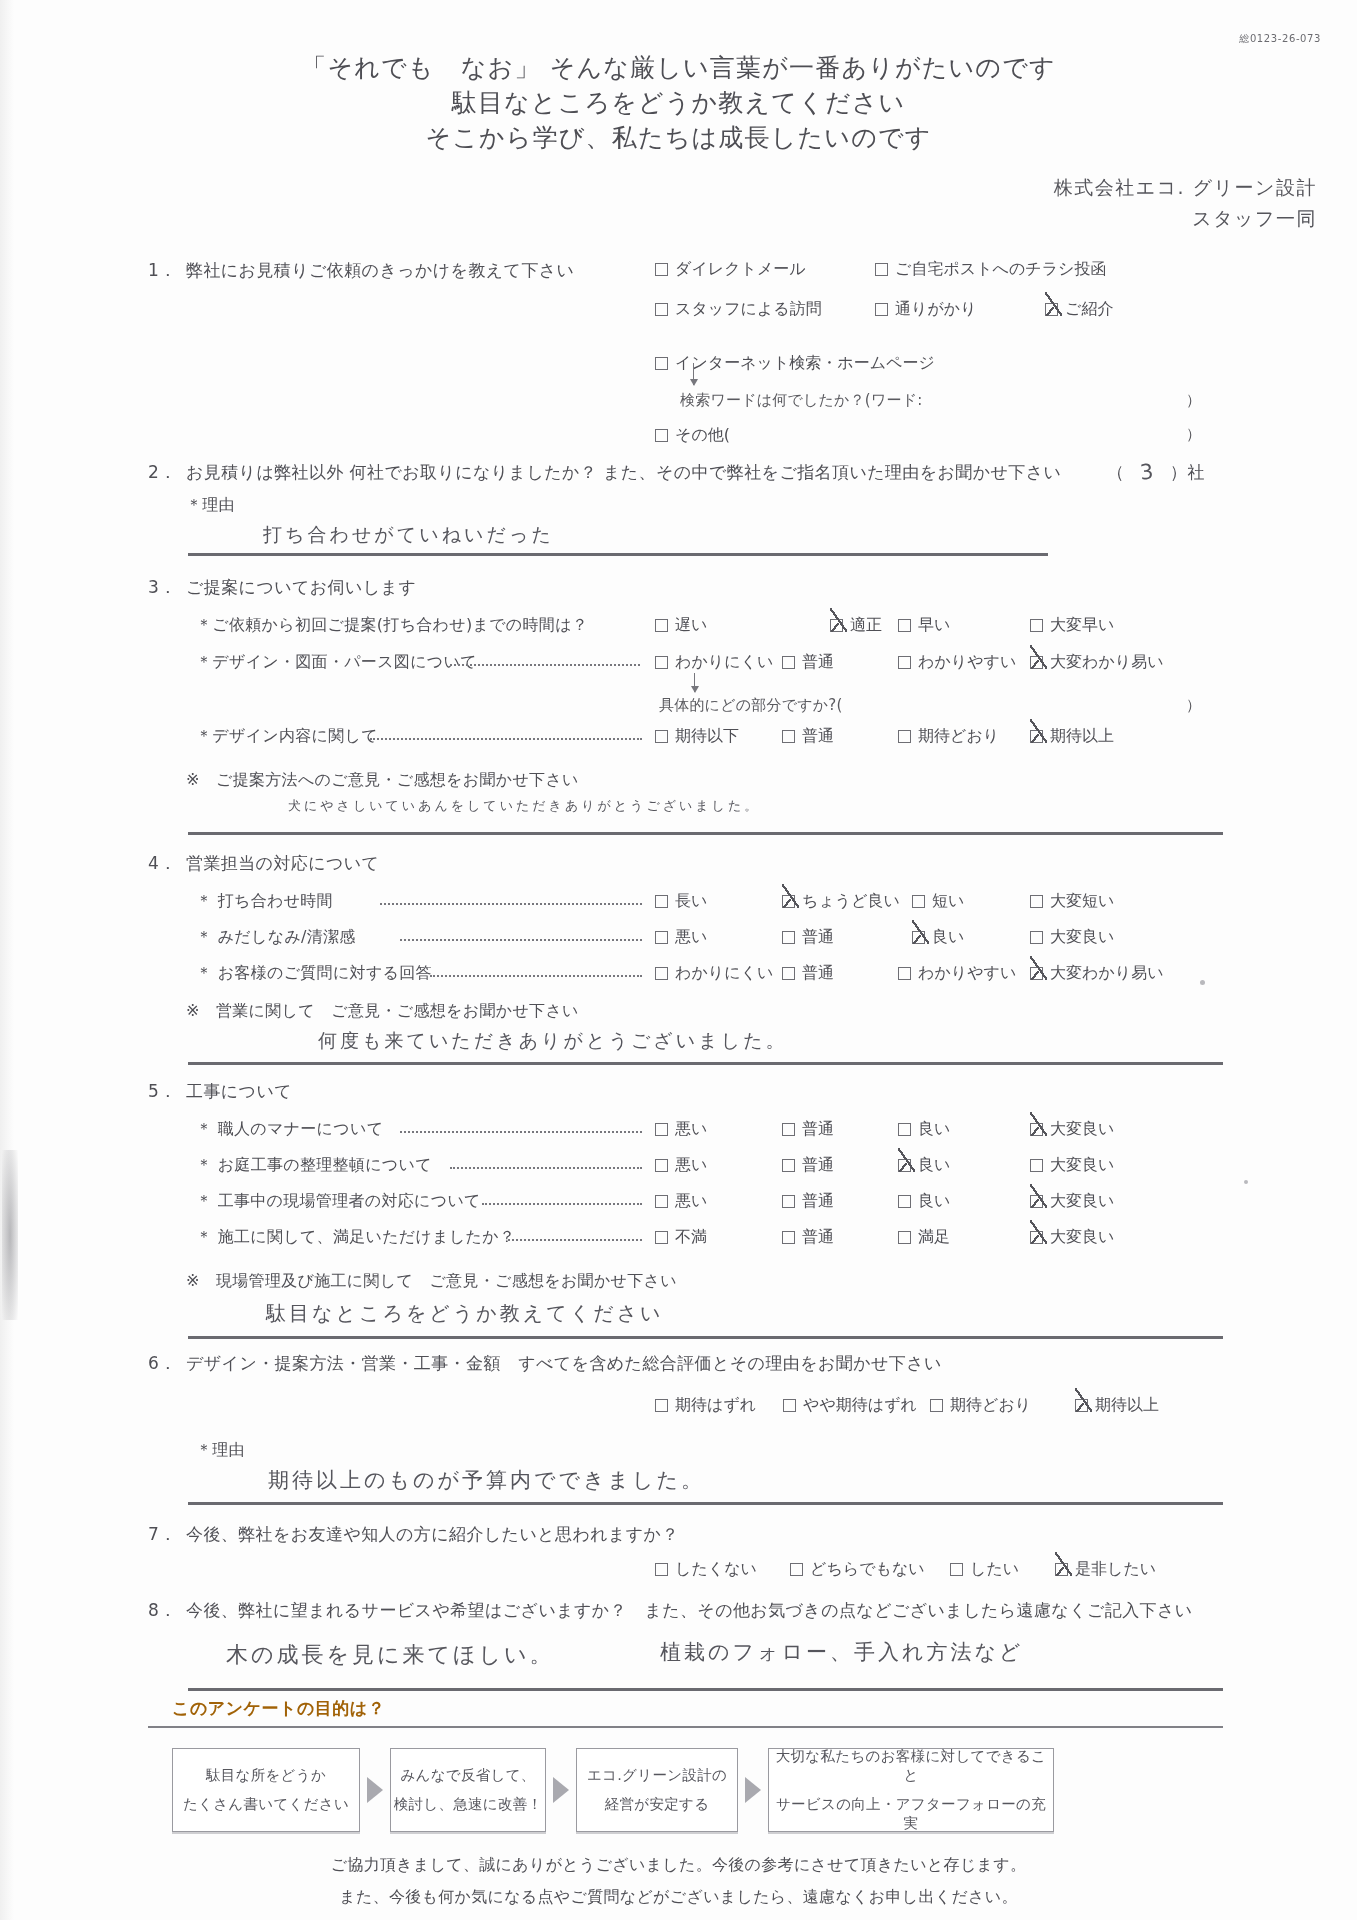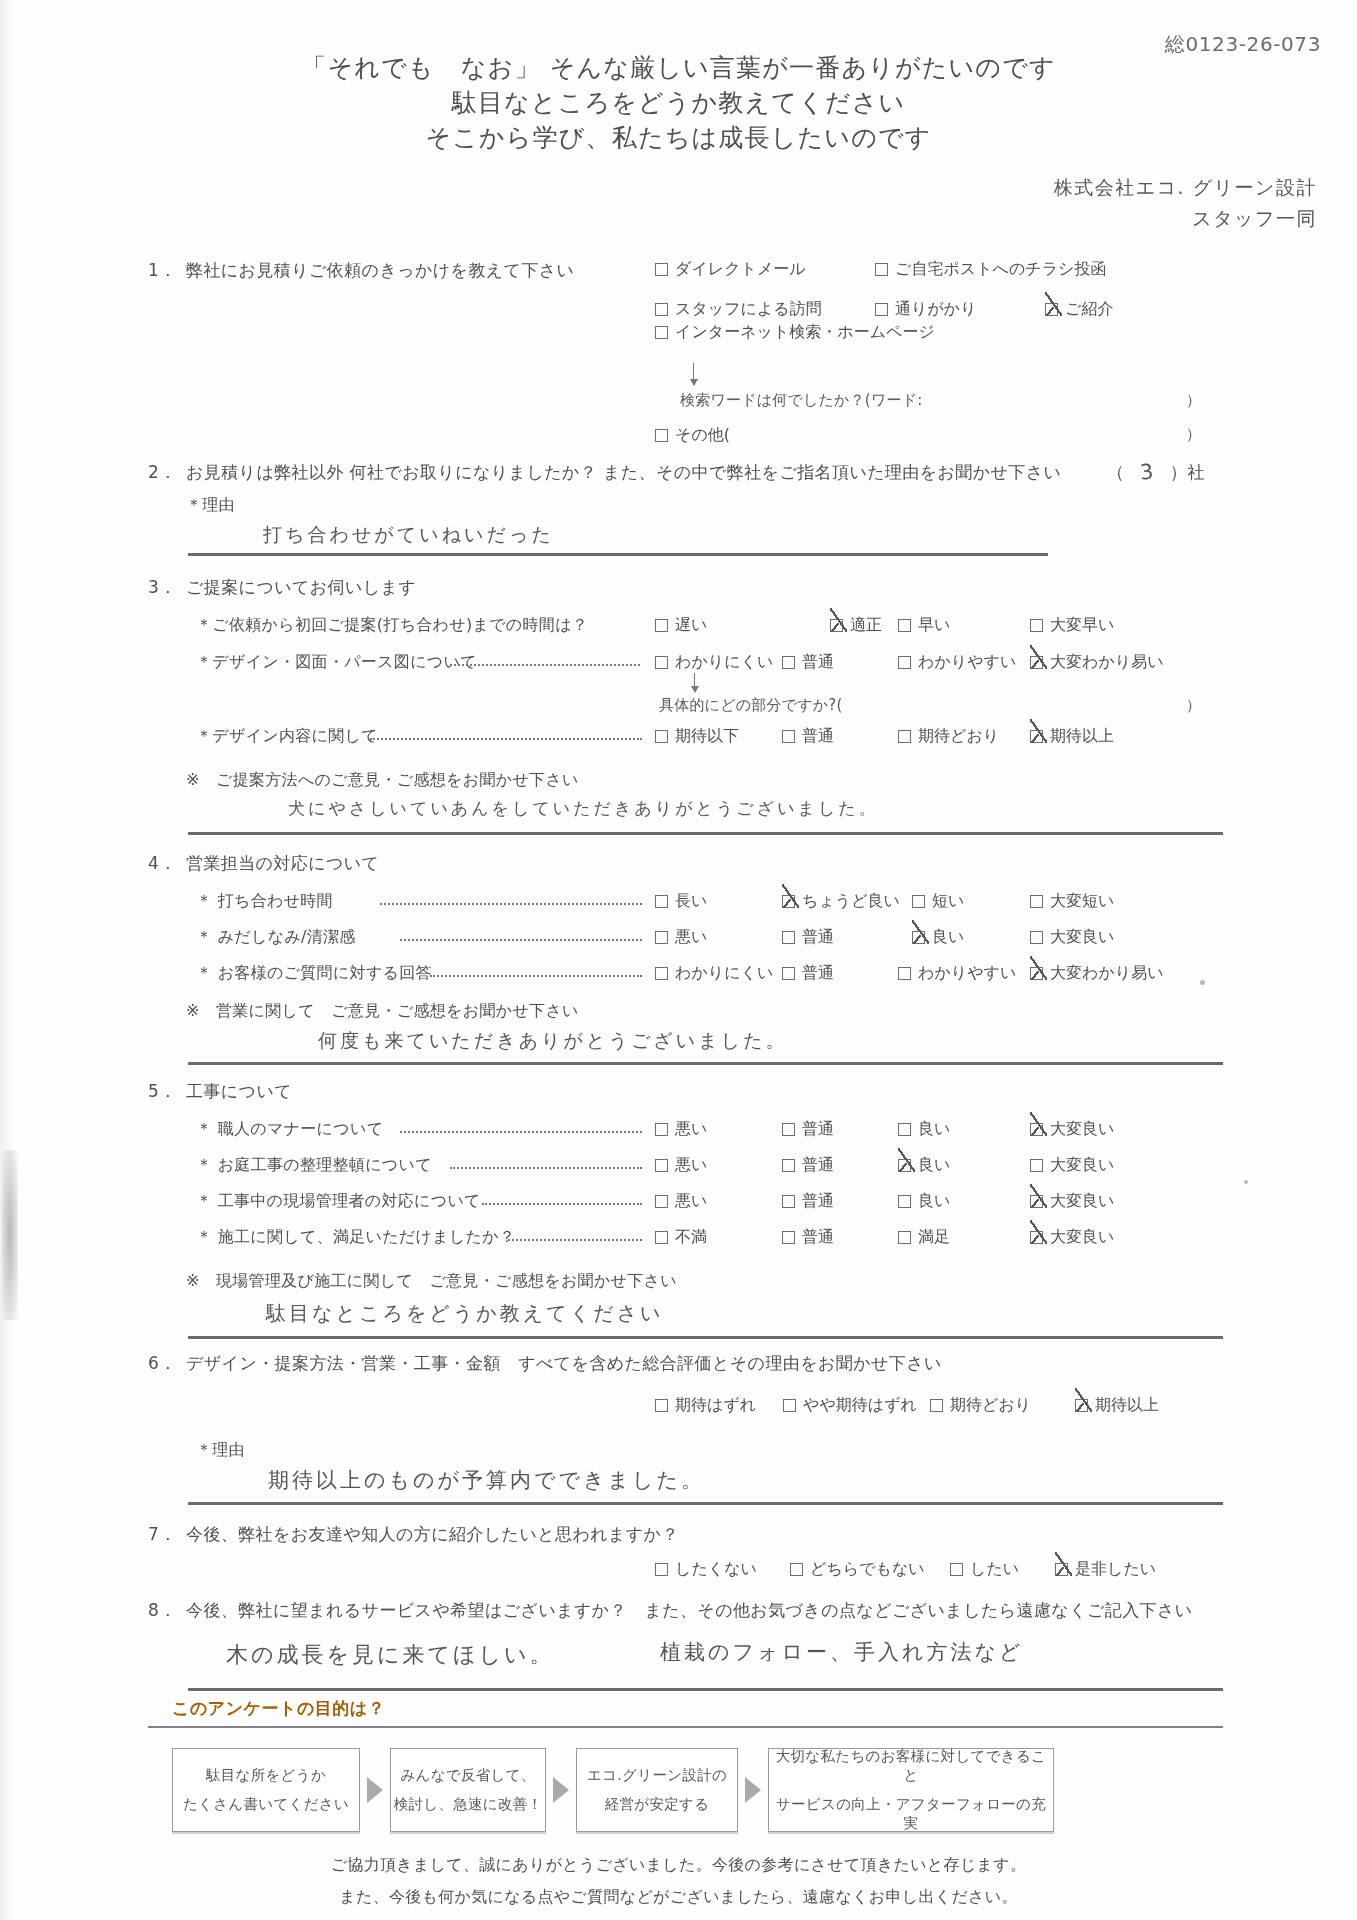"総0123-26-073" .doc-no { font-size: 20px -> 10px }
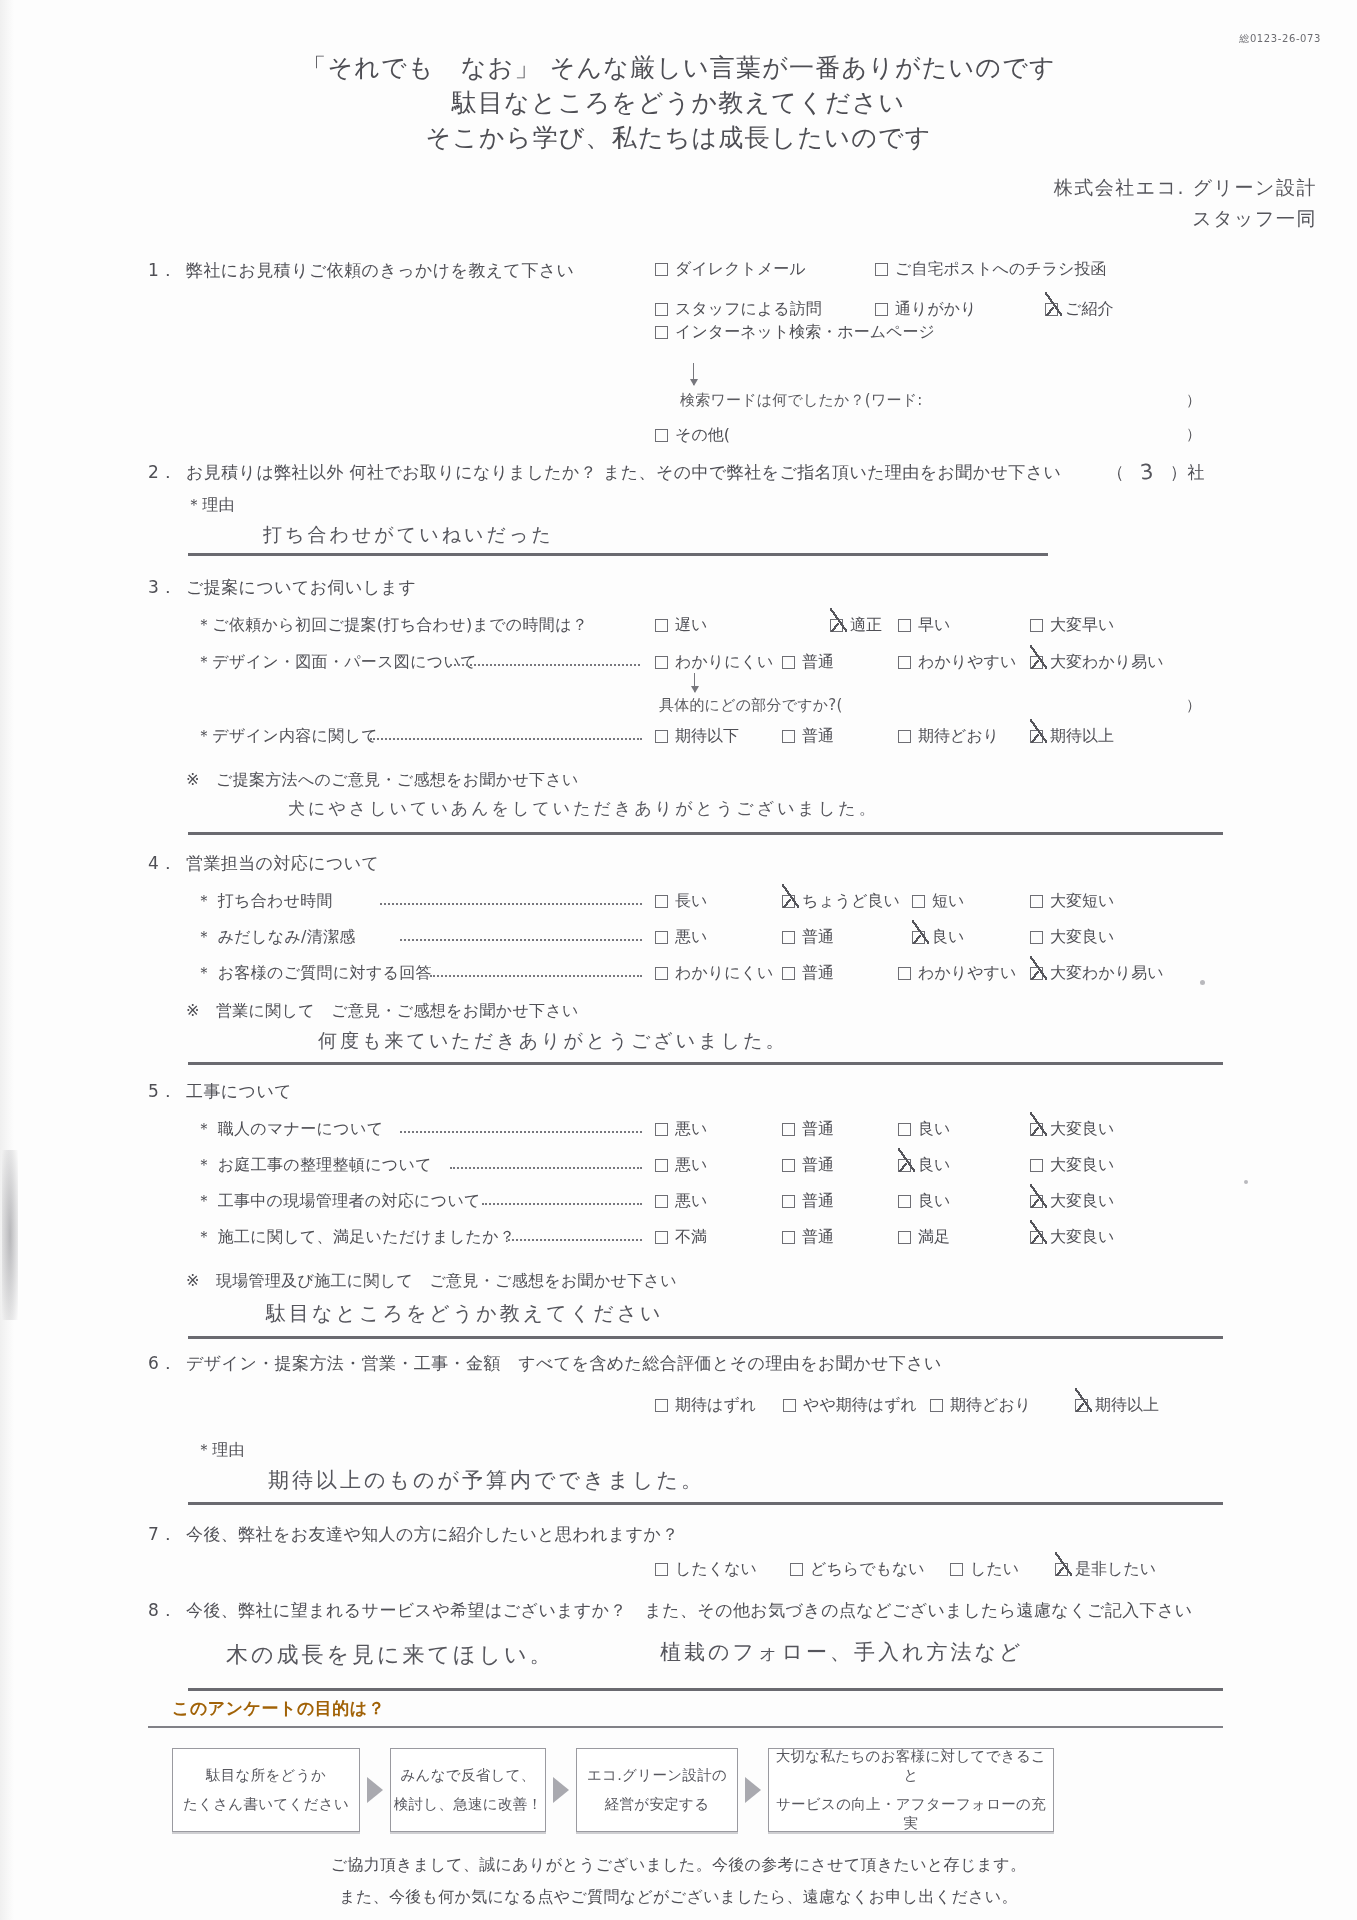"インターネット検索・ホームページ" div.opt { top: 324px -> 355px }
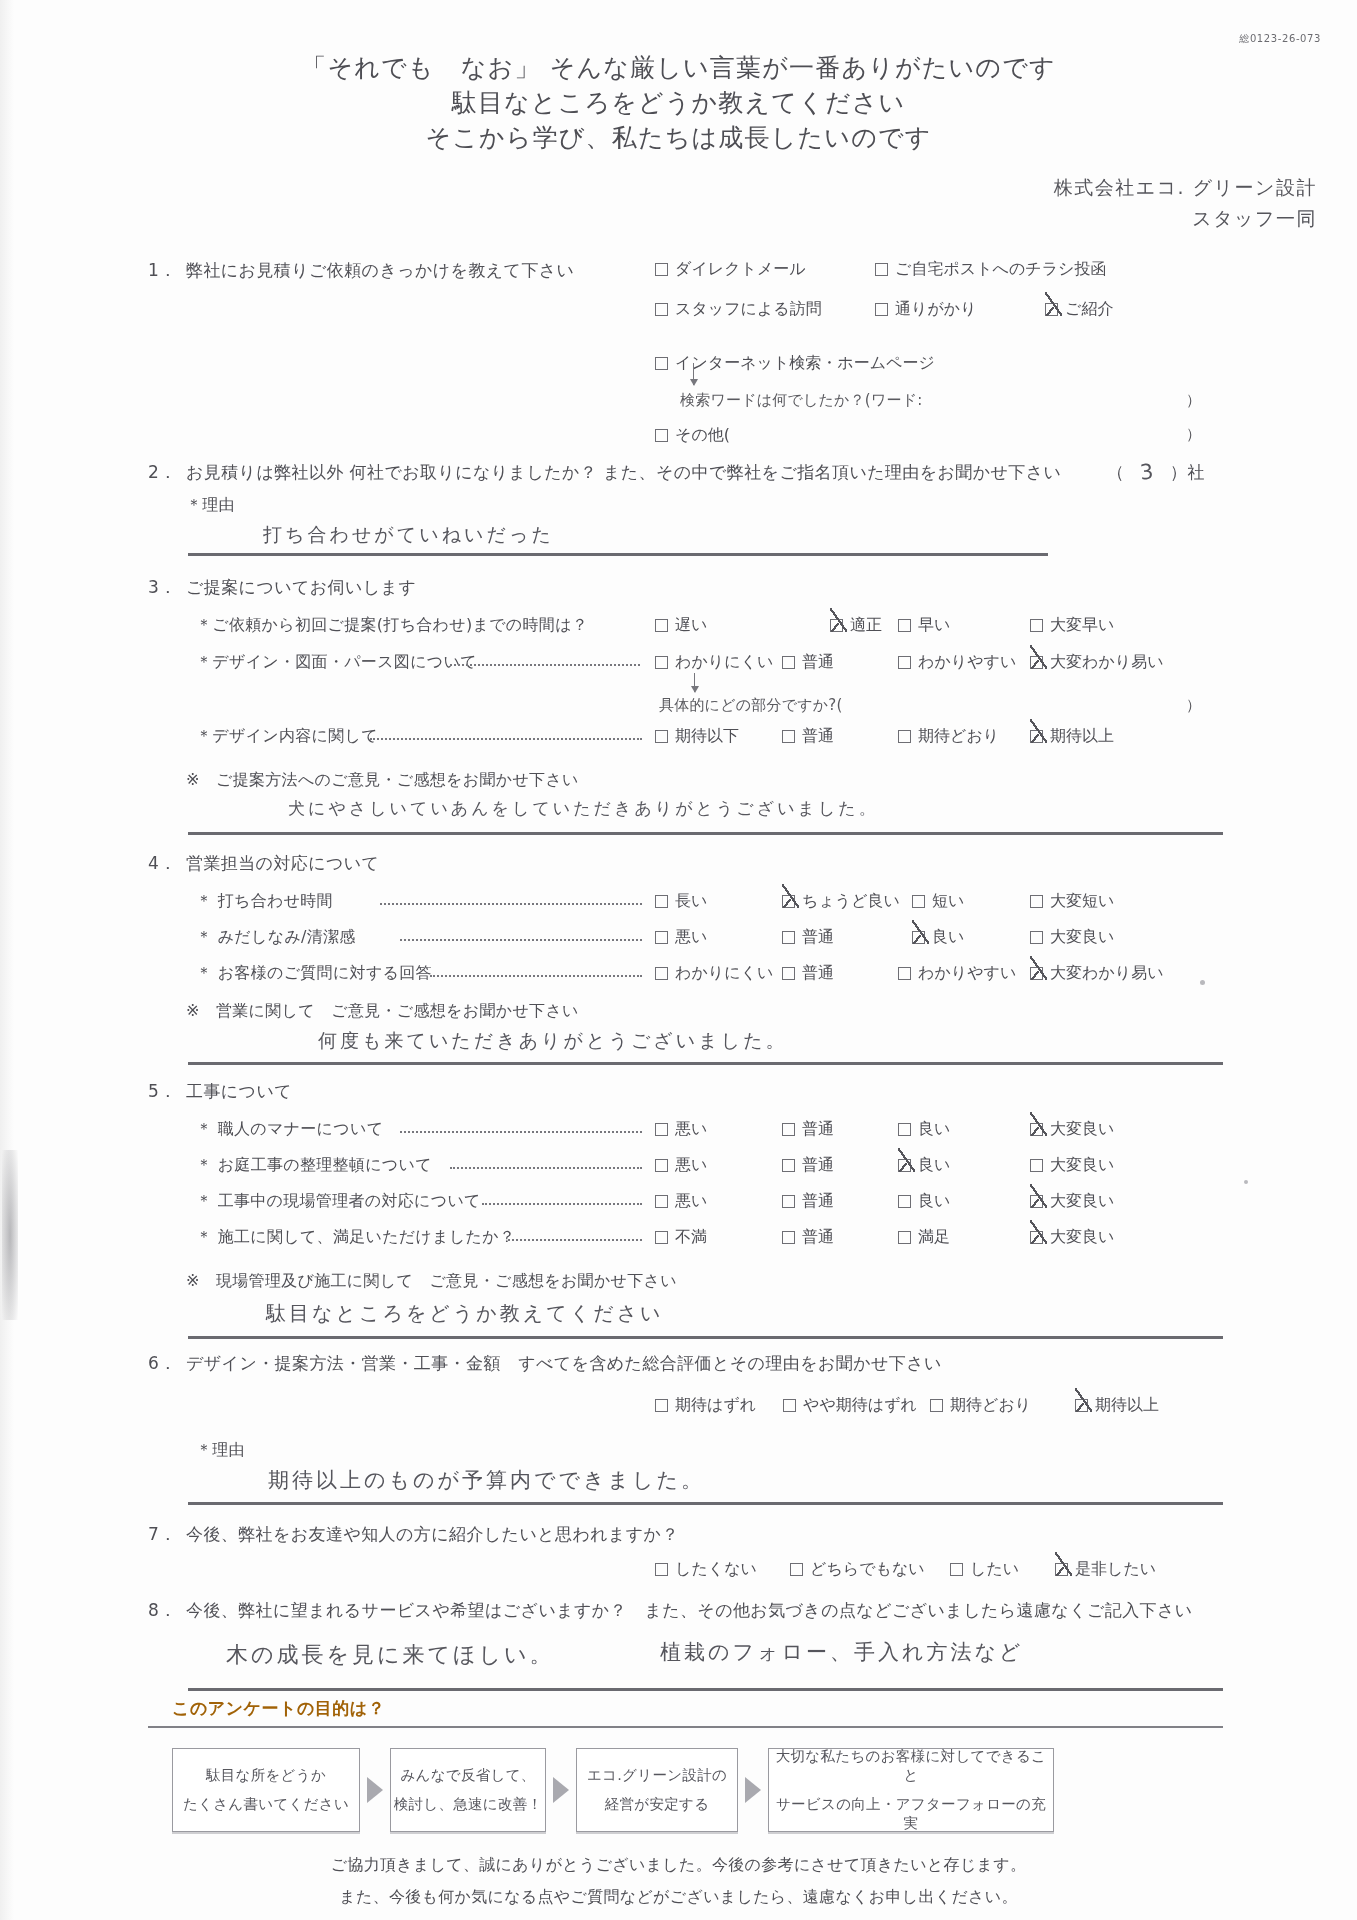"犬にやさしいていあんをしていただきありがとうございました。" div.hand { font-size: 17px -> 13px }
